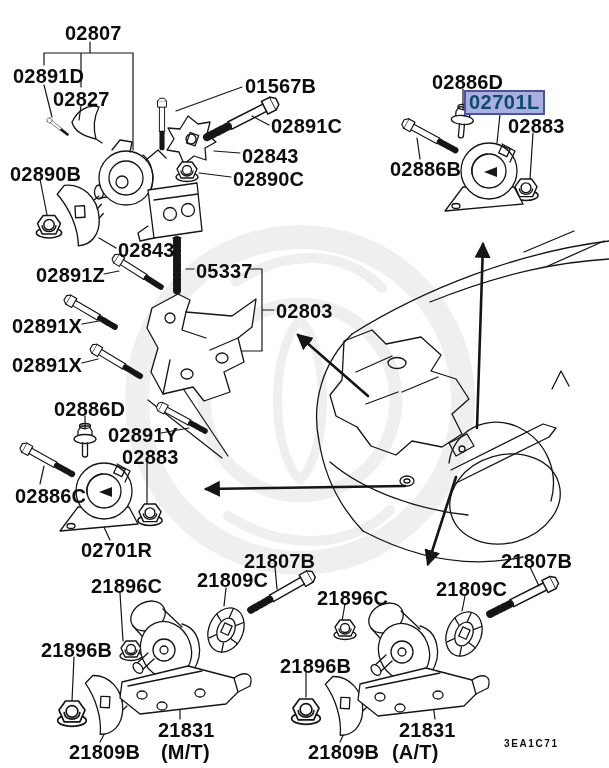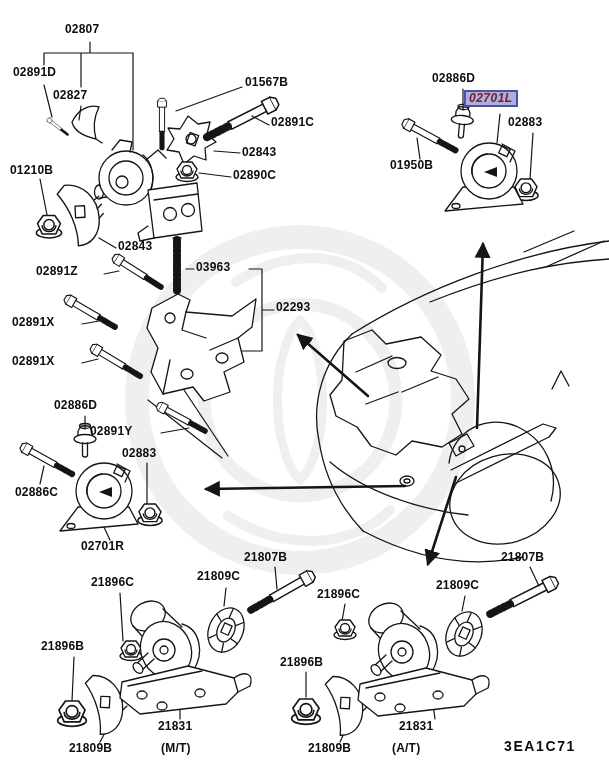"02807" .lbl { font-size: 12px -> 20px }
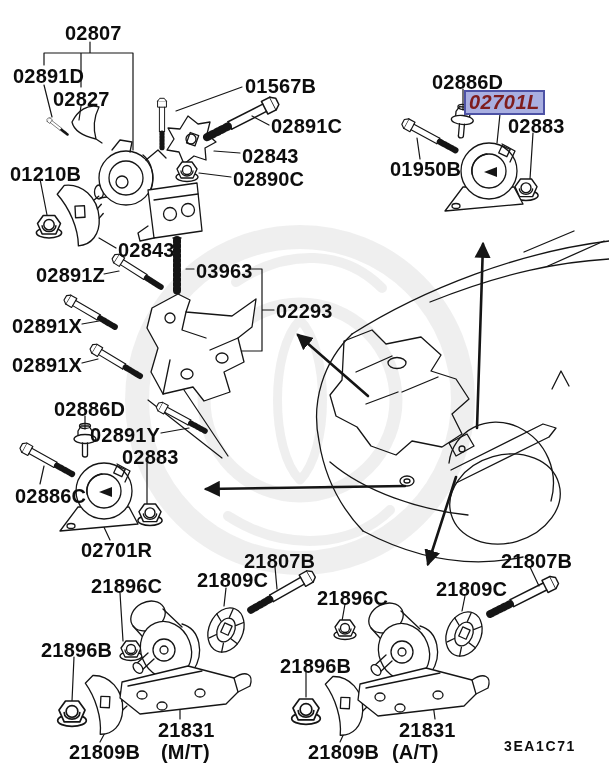"02701L" .lbl.hl { color: #7f1d1d -> #0c4a6e; font-style: italic -> none }
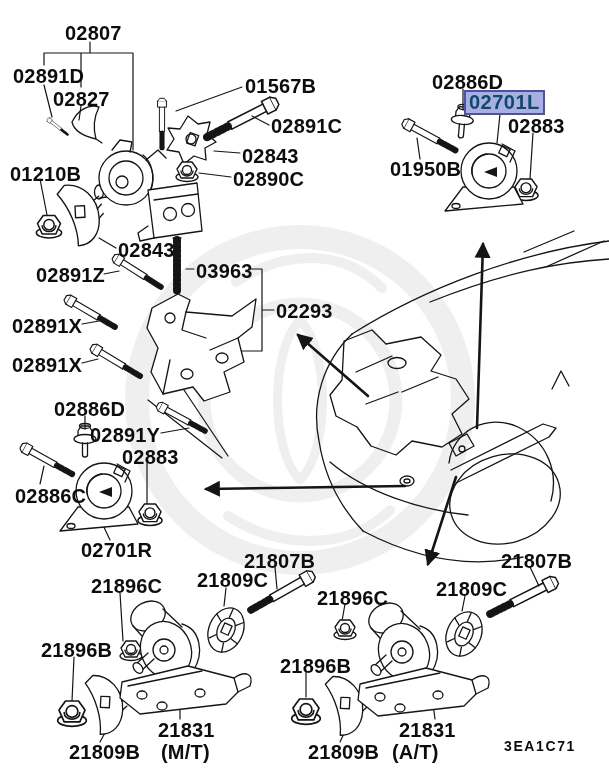"01210B" div.lbl { text: 01210B -> 02890B }
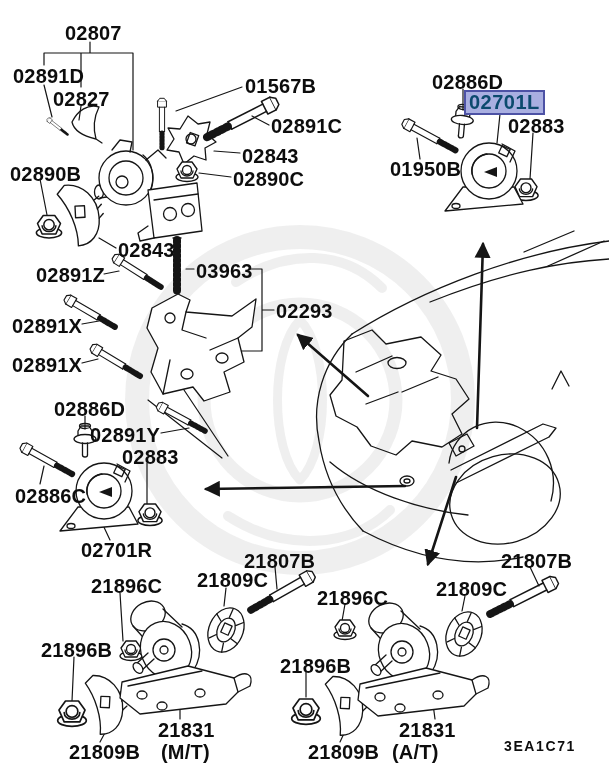"01950B" div.lbl { text: 01950B -> 02886B }
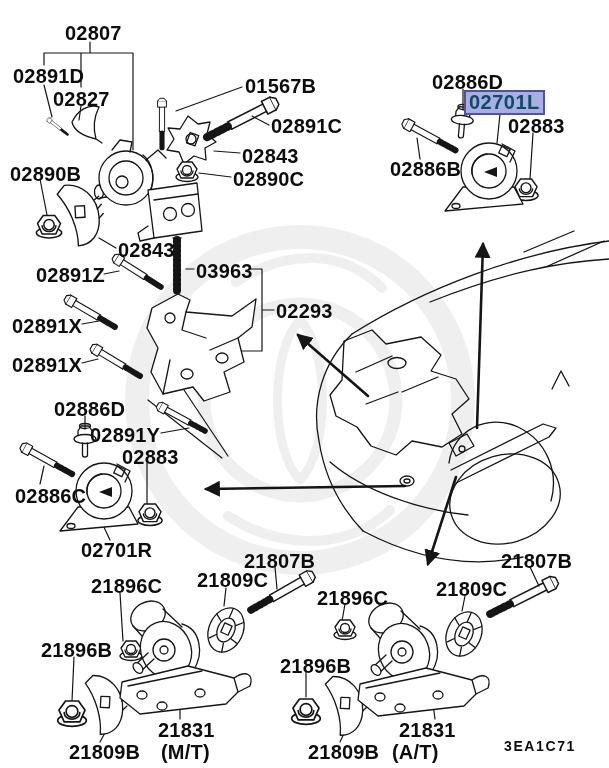"03963" div.lbl { text: 03963 -> 05337 }
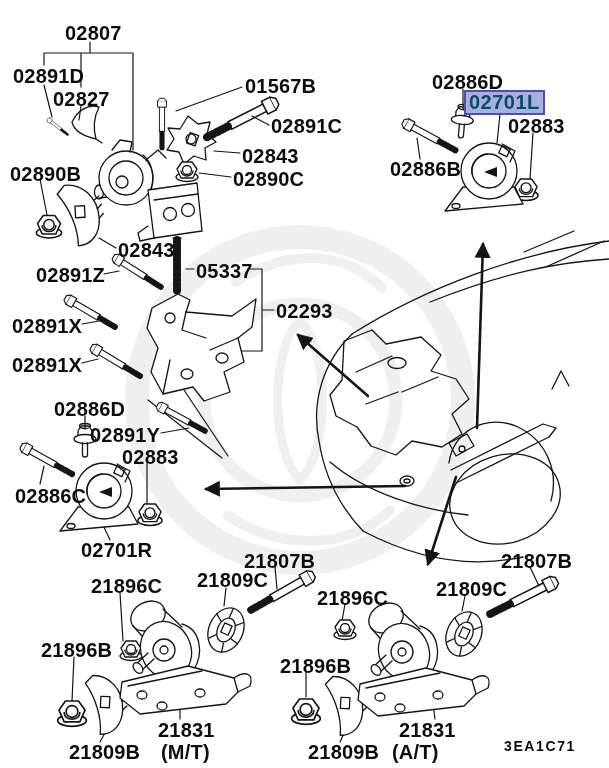"02293" div.lbl { text: 02293 -> 02803 }
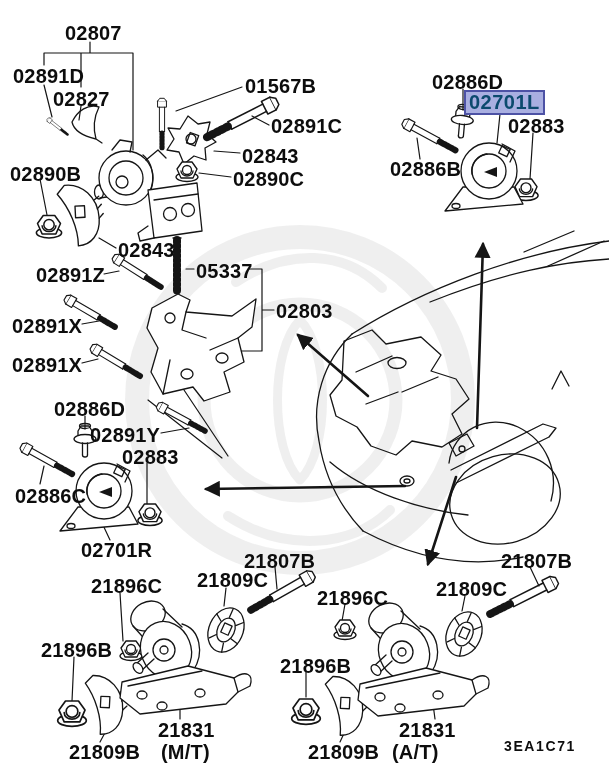"02891Y" div.lbl { left: 90px -> 108px }
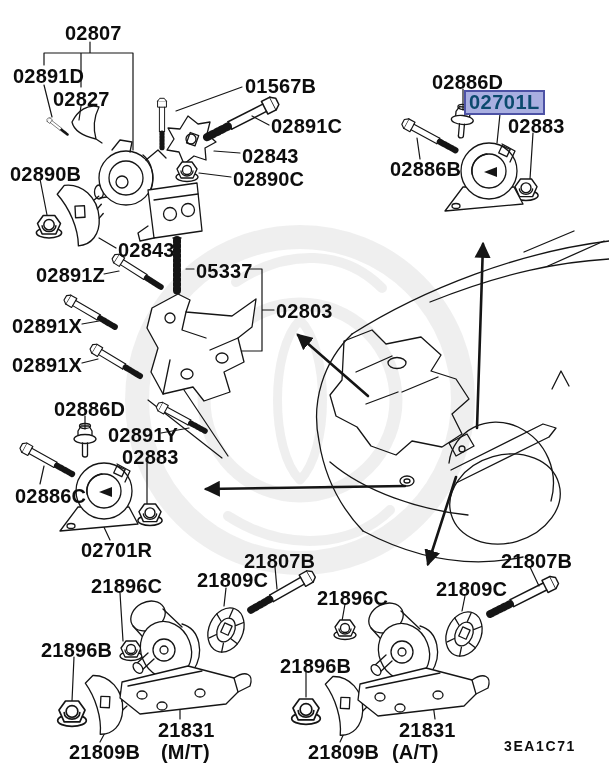"3EA1C71" .lbl.small { font-size: 14px -> 10px }
